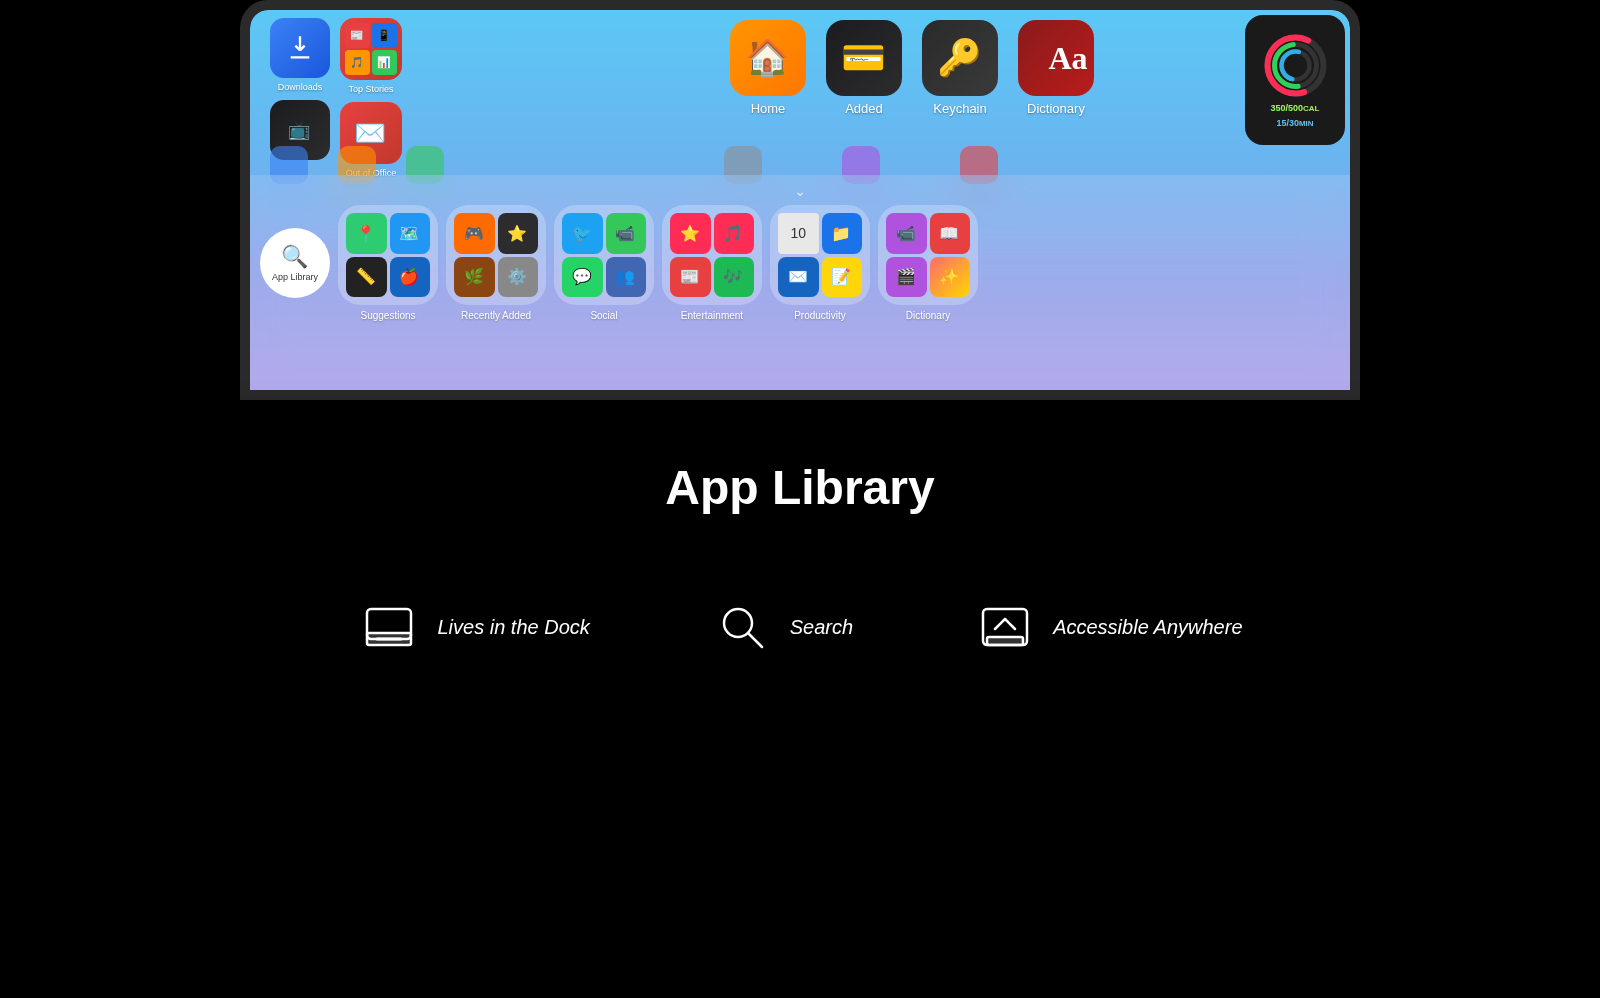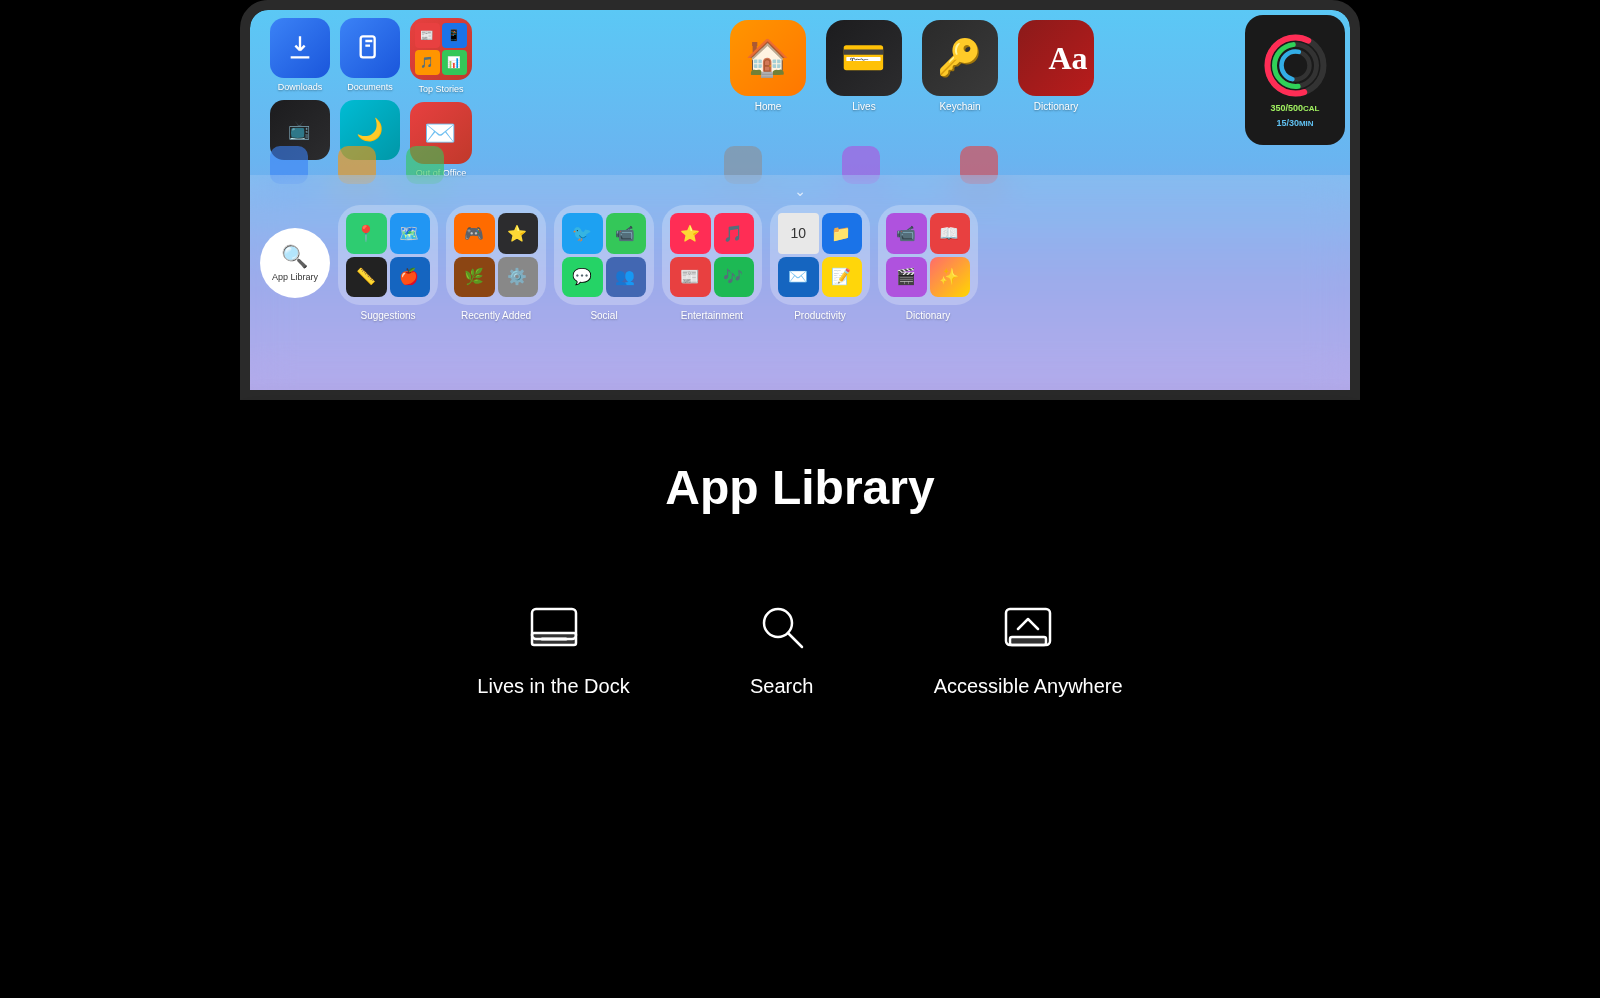"Documents" div.icon-col { html: <div> <div> <div> <svg> <rect></rect> <path></path> </svg> </div> <span>Documents</span> </div> <div> <div>🌙</div> </div> </div> -> none }
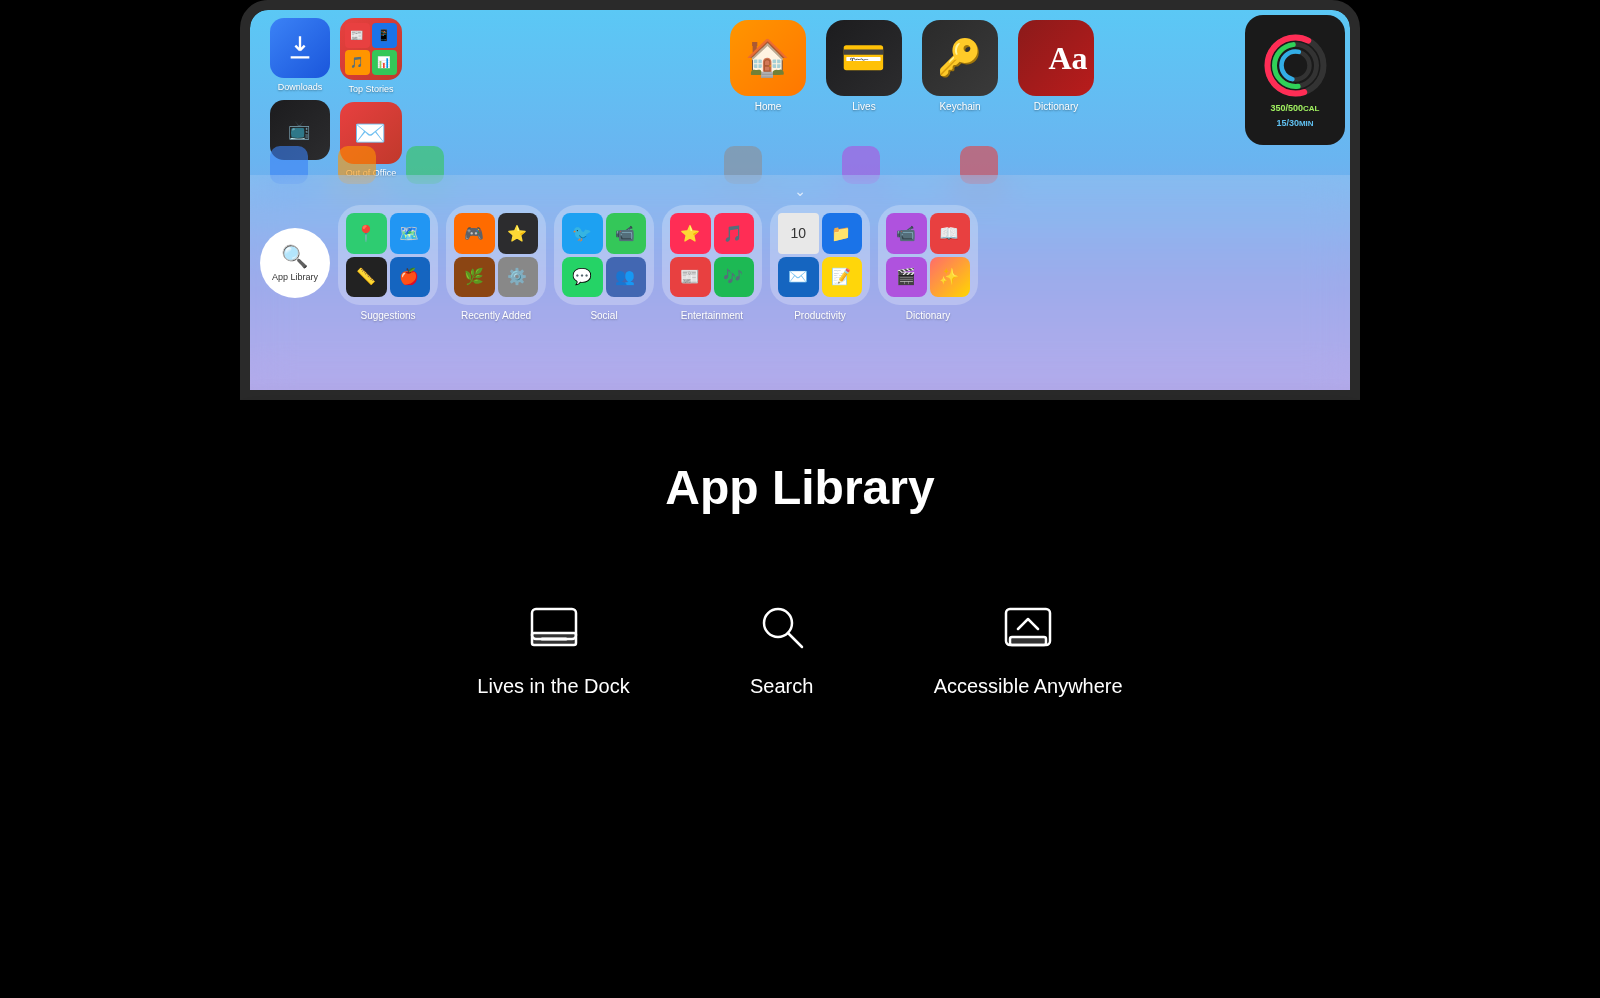"Home" .dock-app-label { font-size: 10px -> 13px }
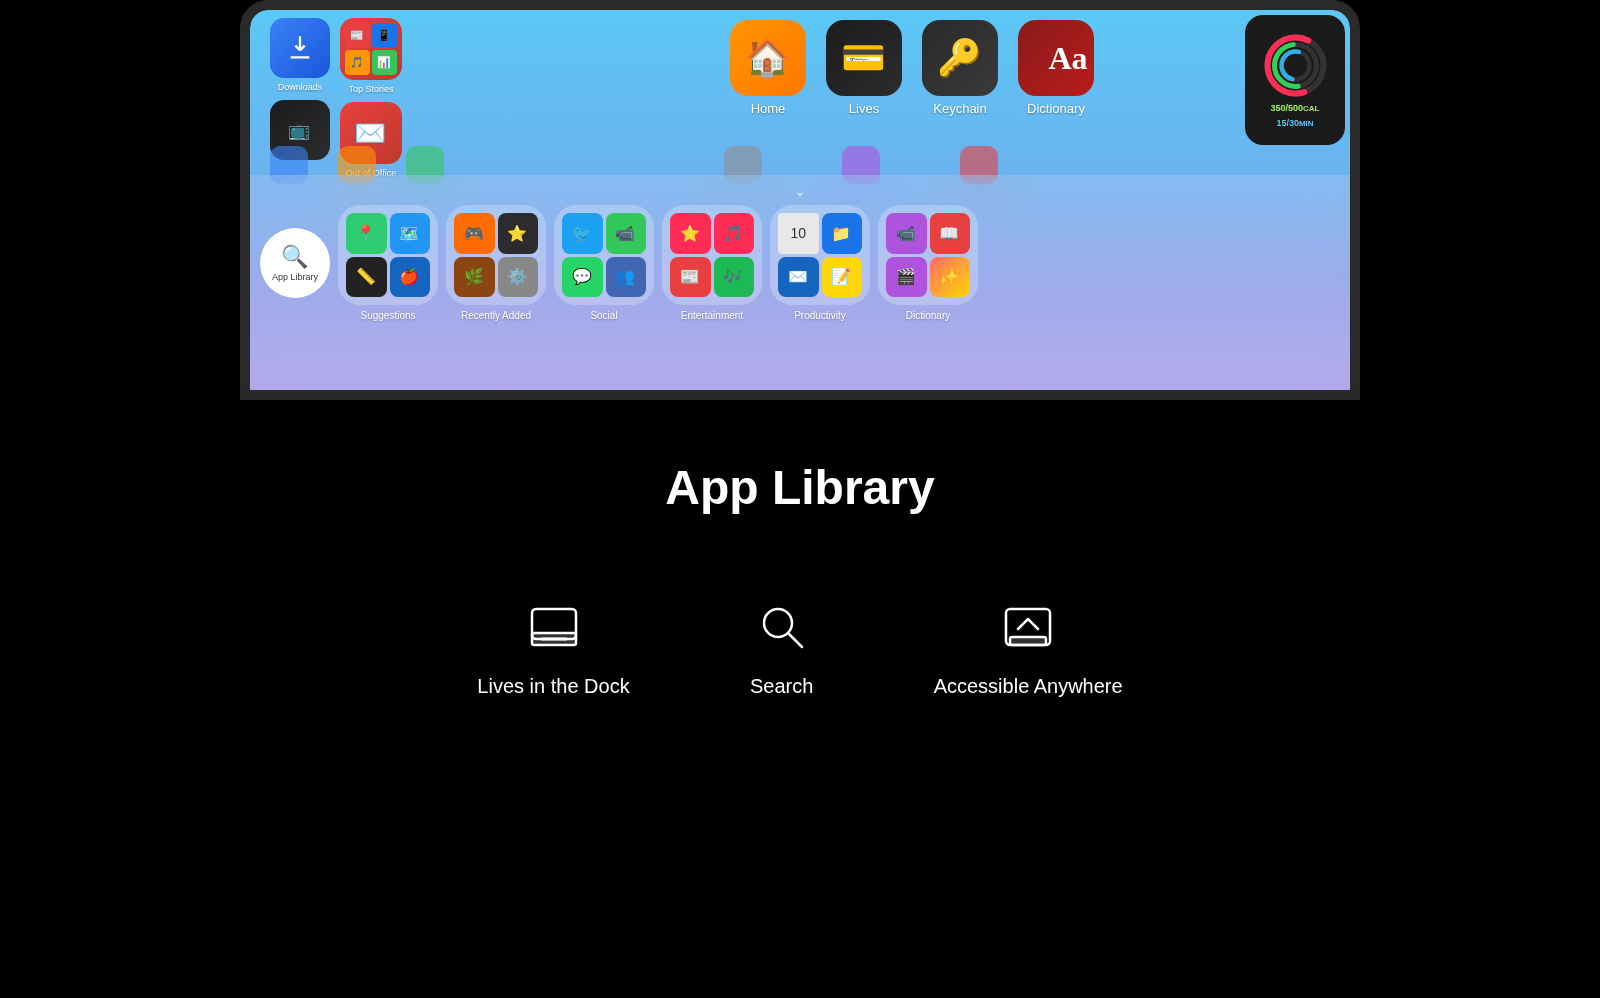"Lives" span.dock-app-label { text: Lives -> Added }
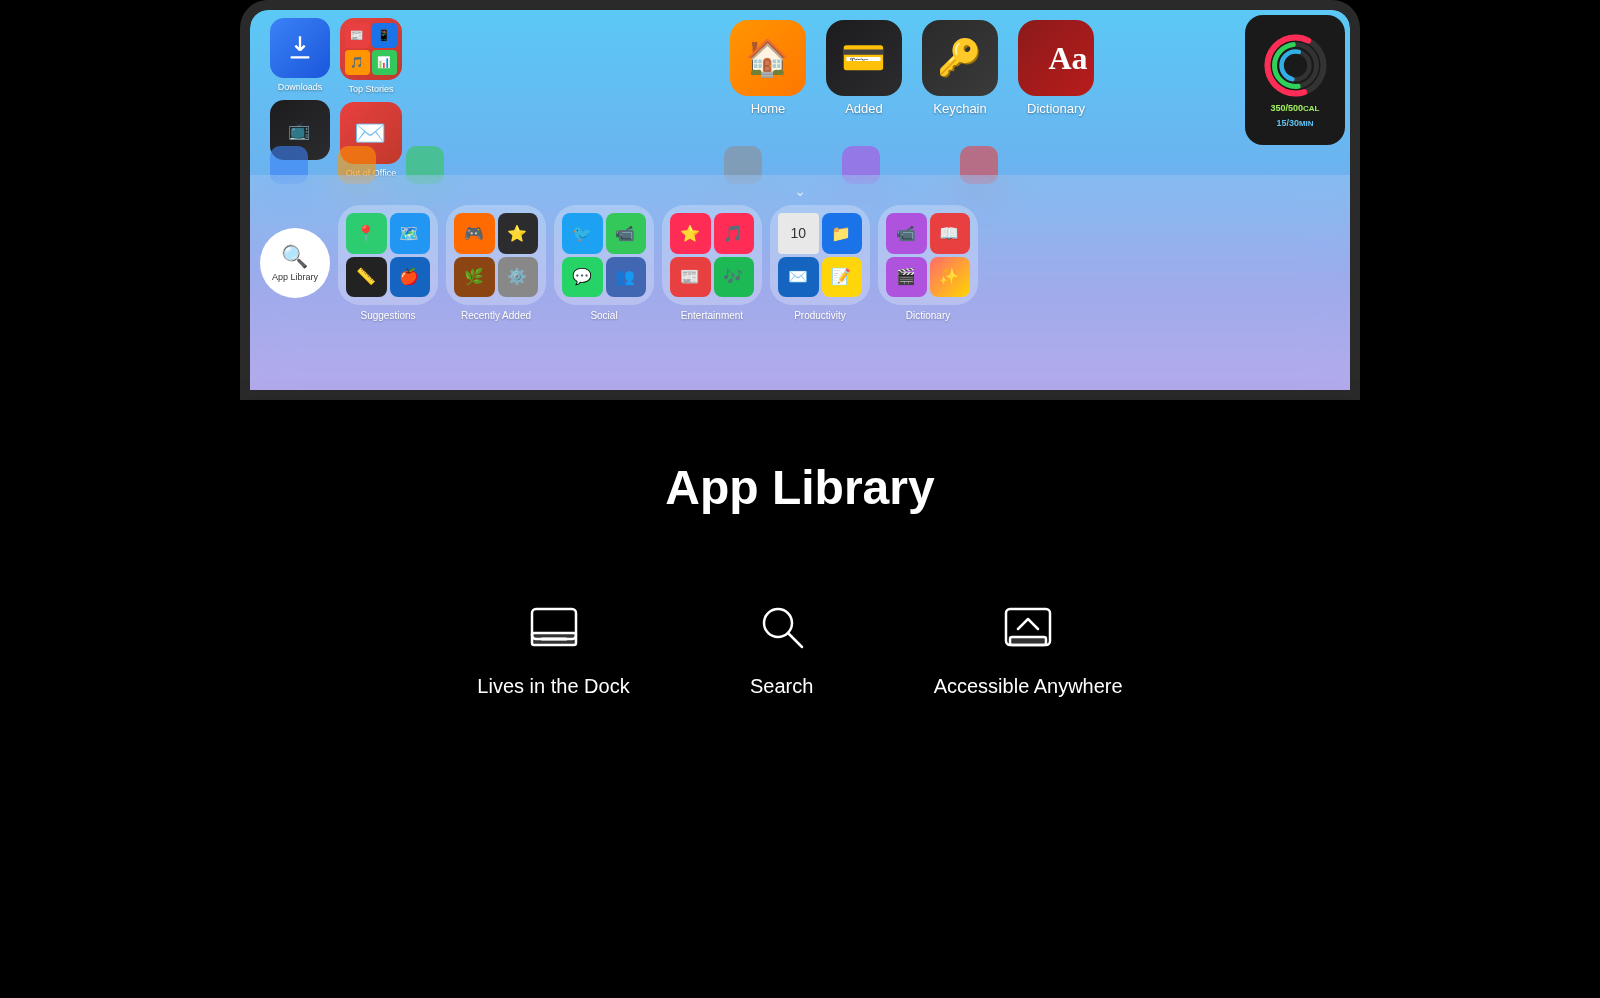"Lives in the Dock" .feature-item { flex-direction: column -> row; font-style: none -> italic }
